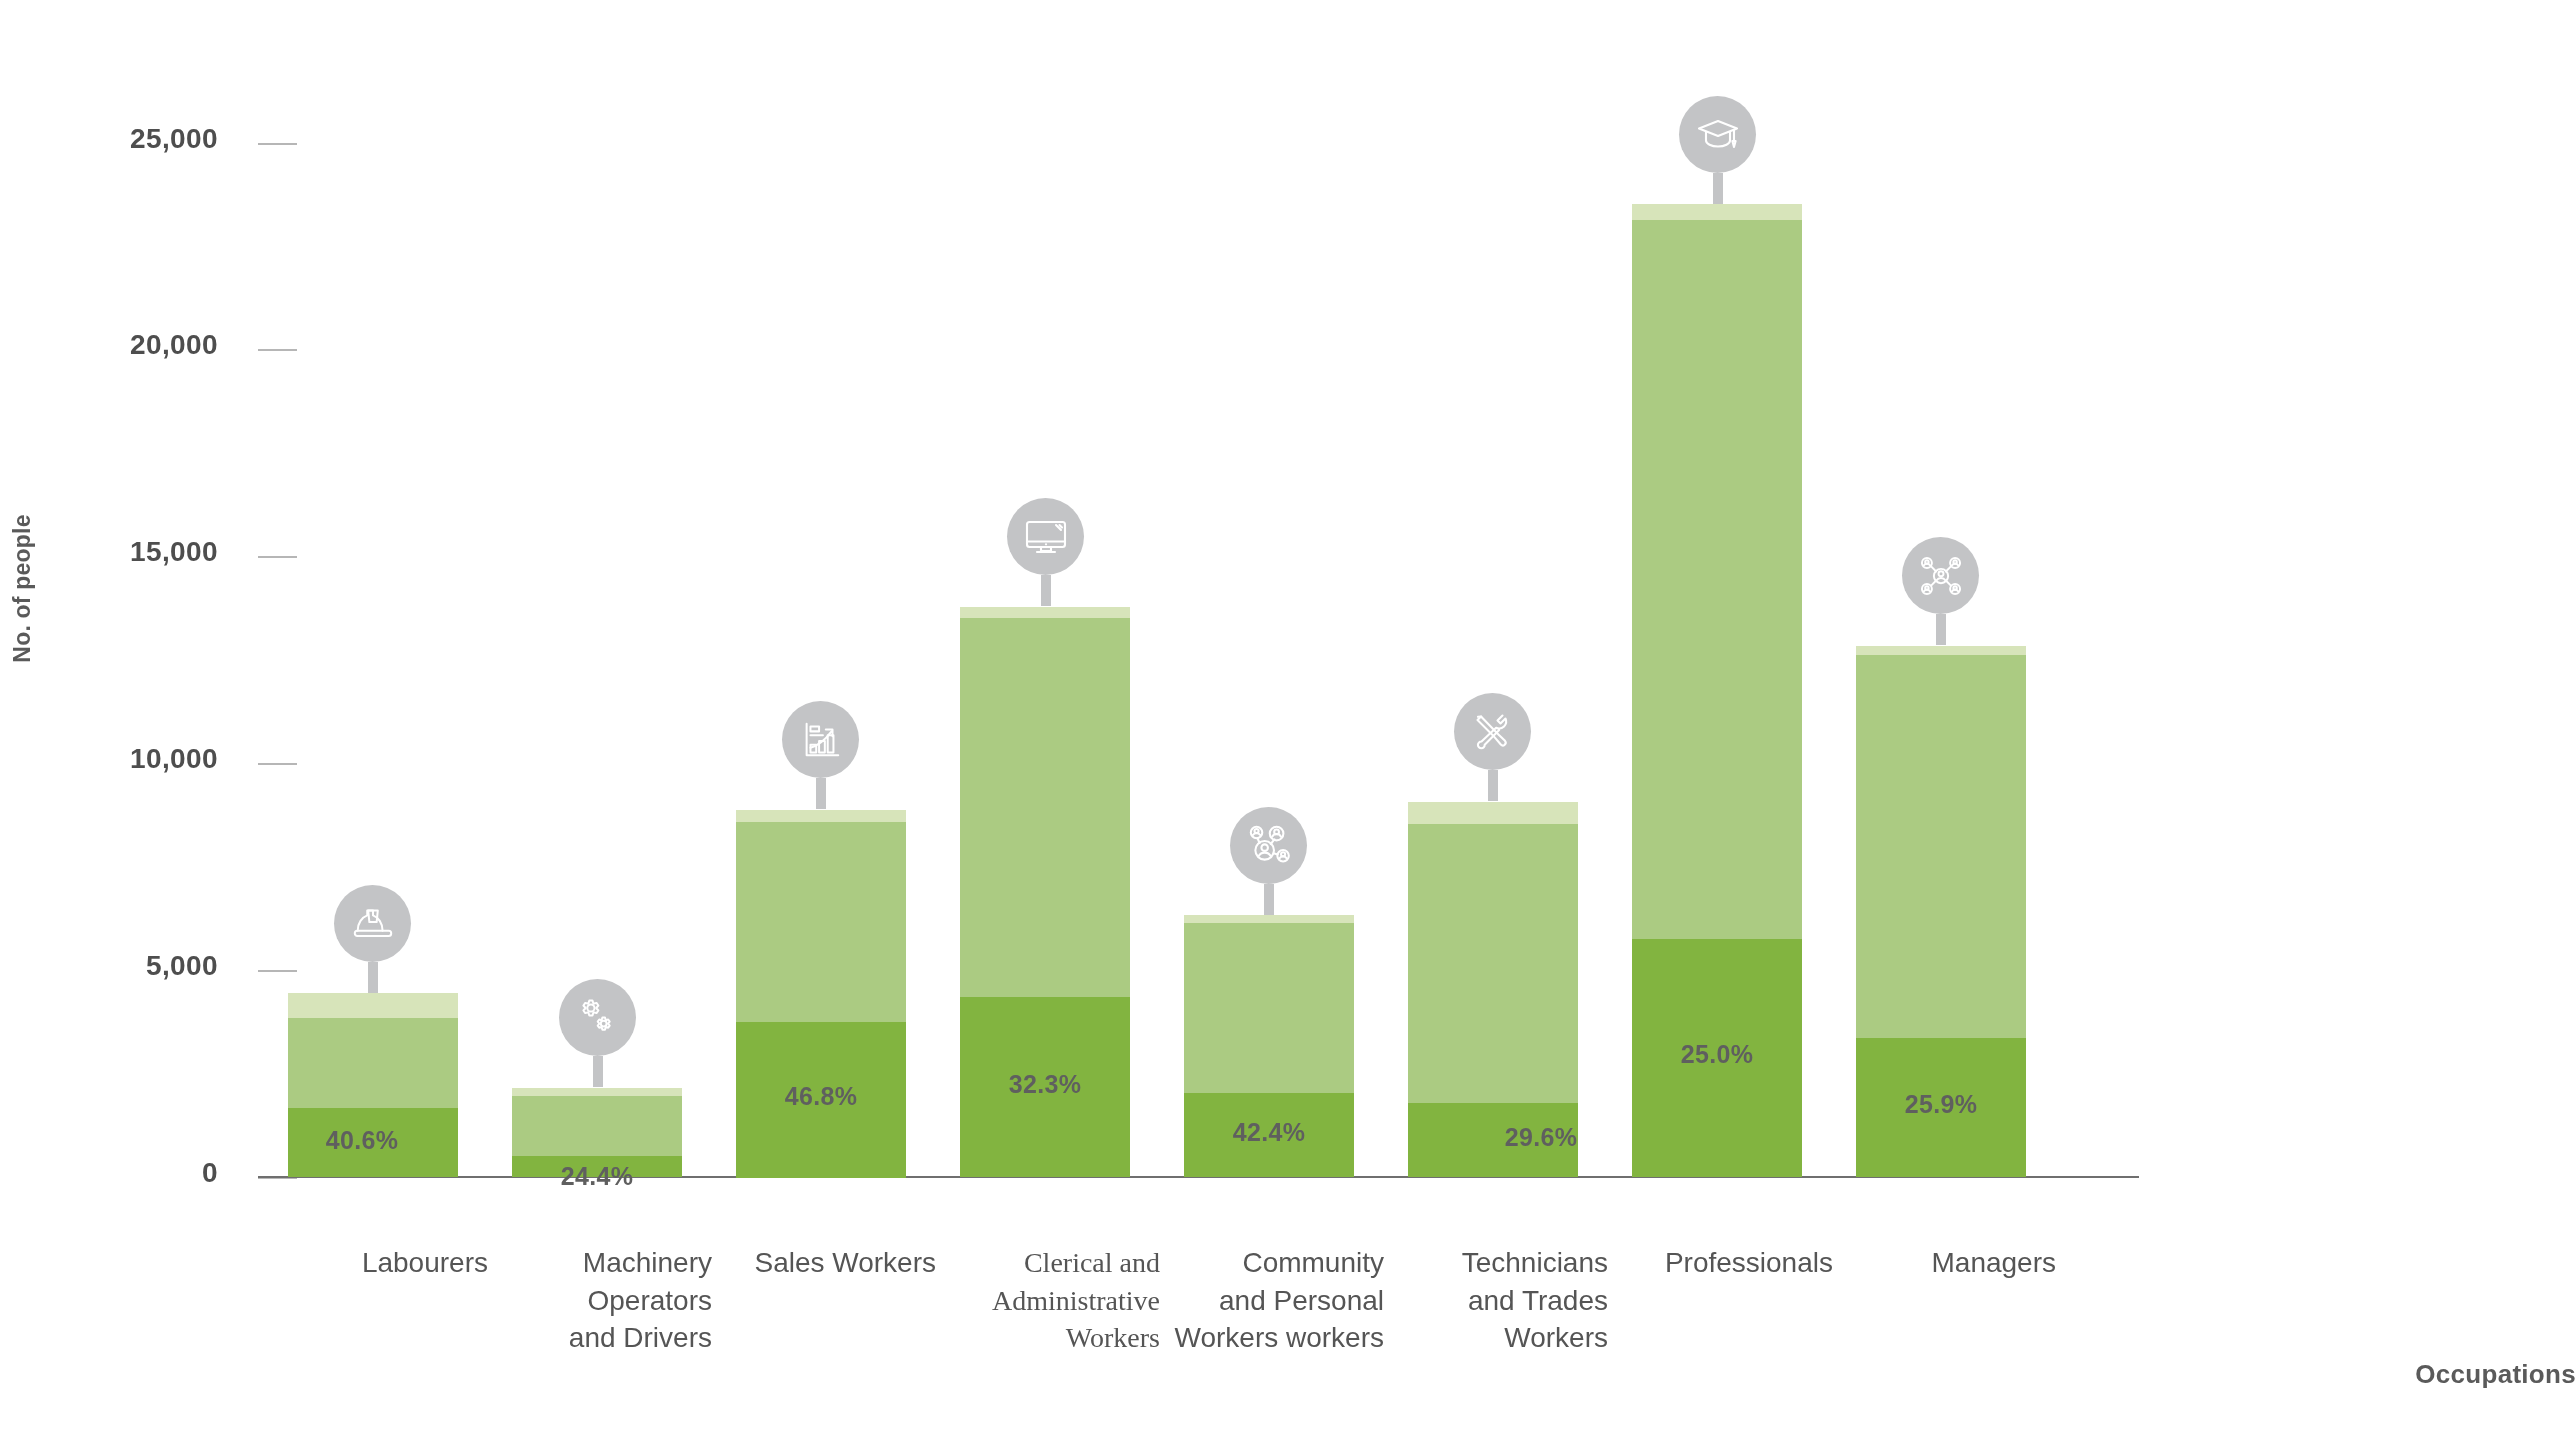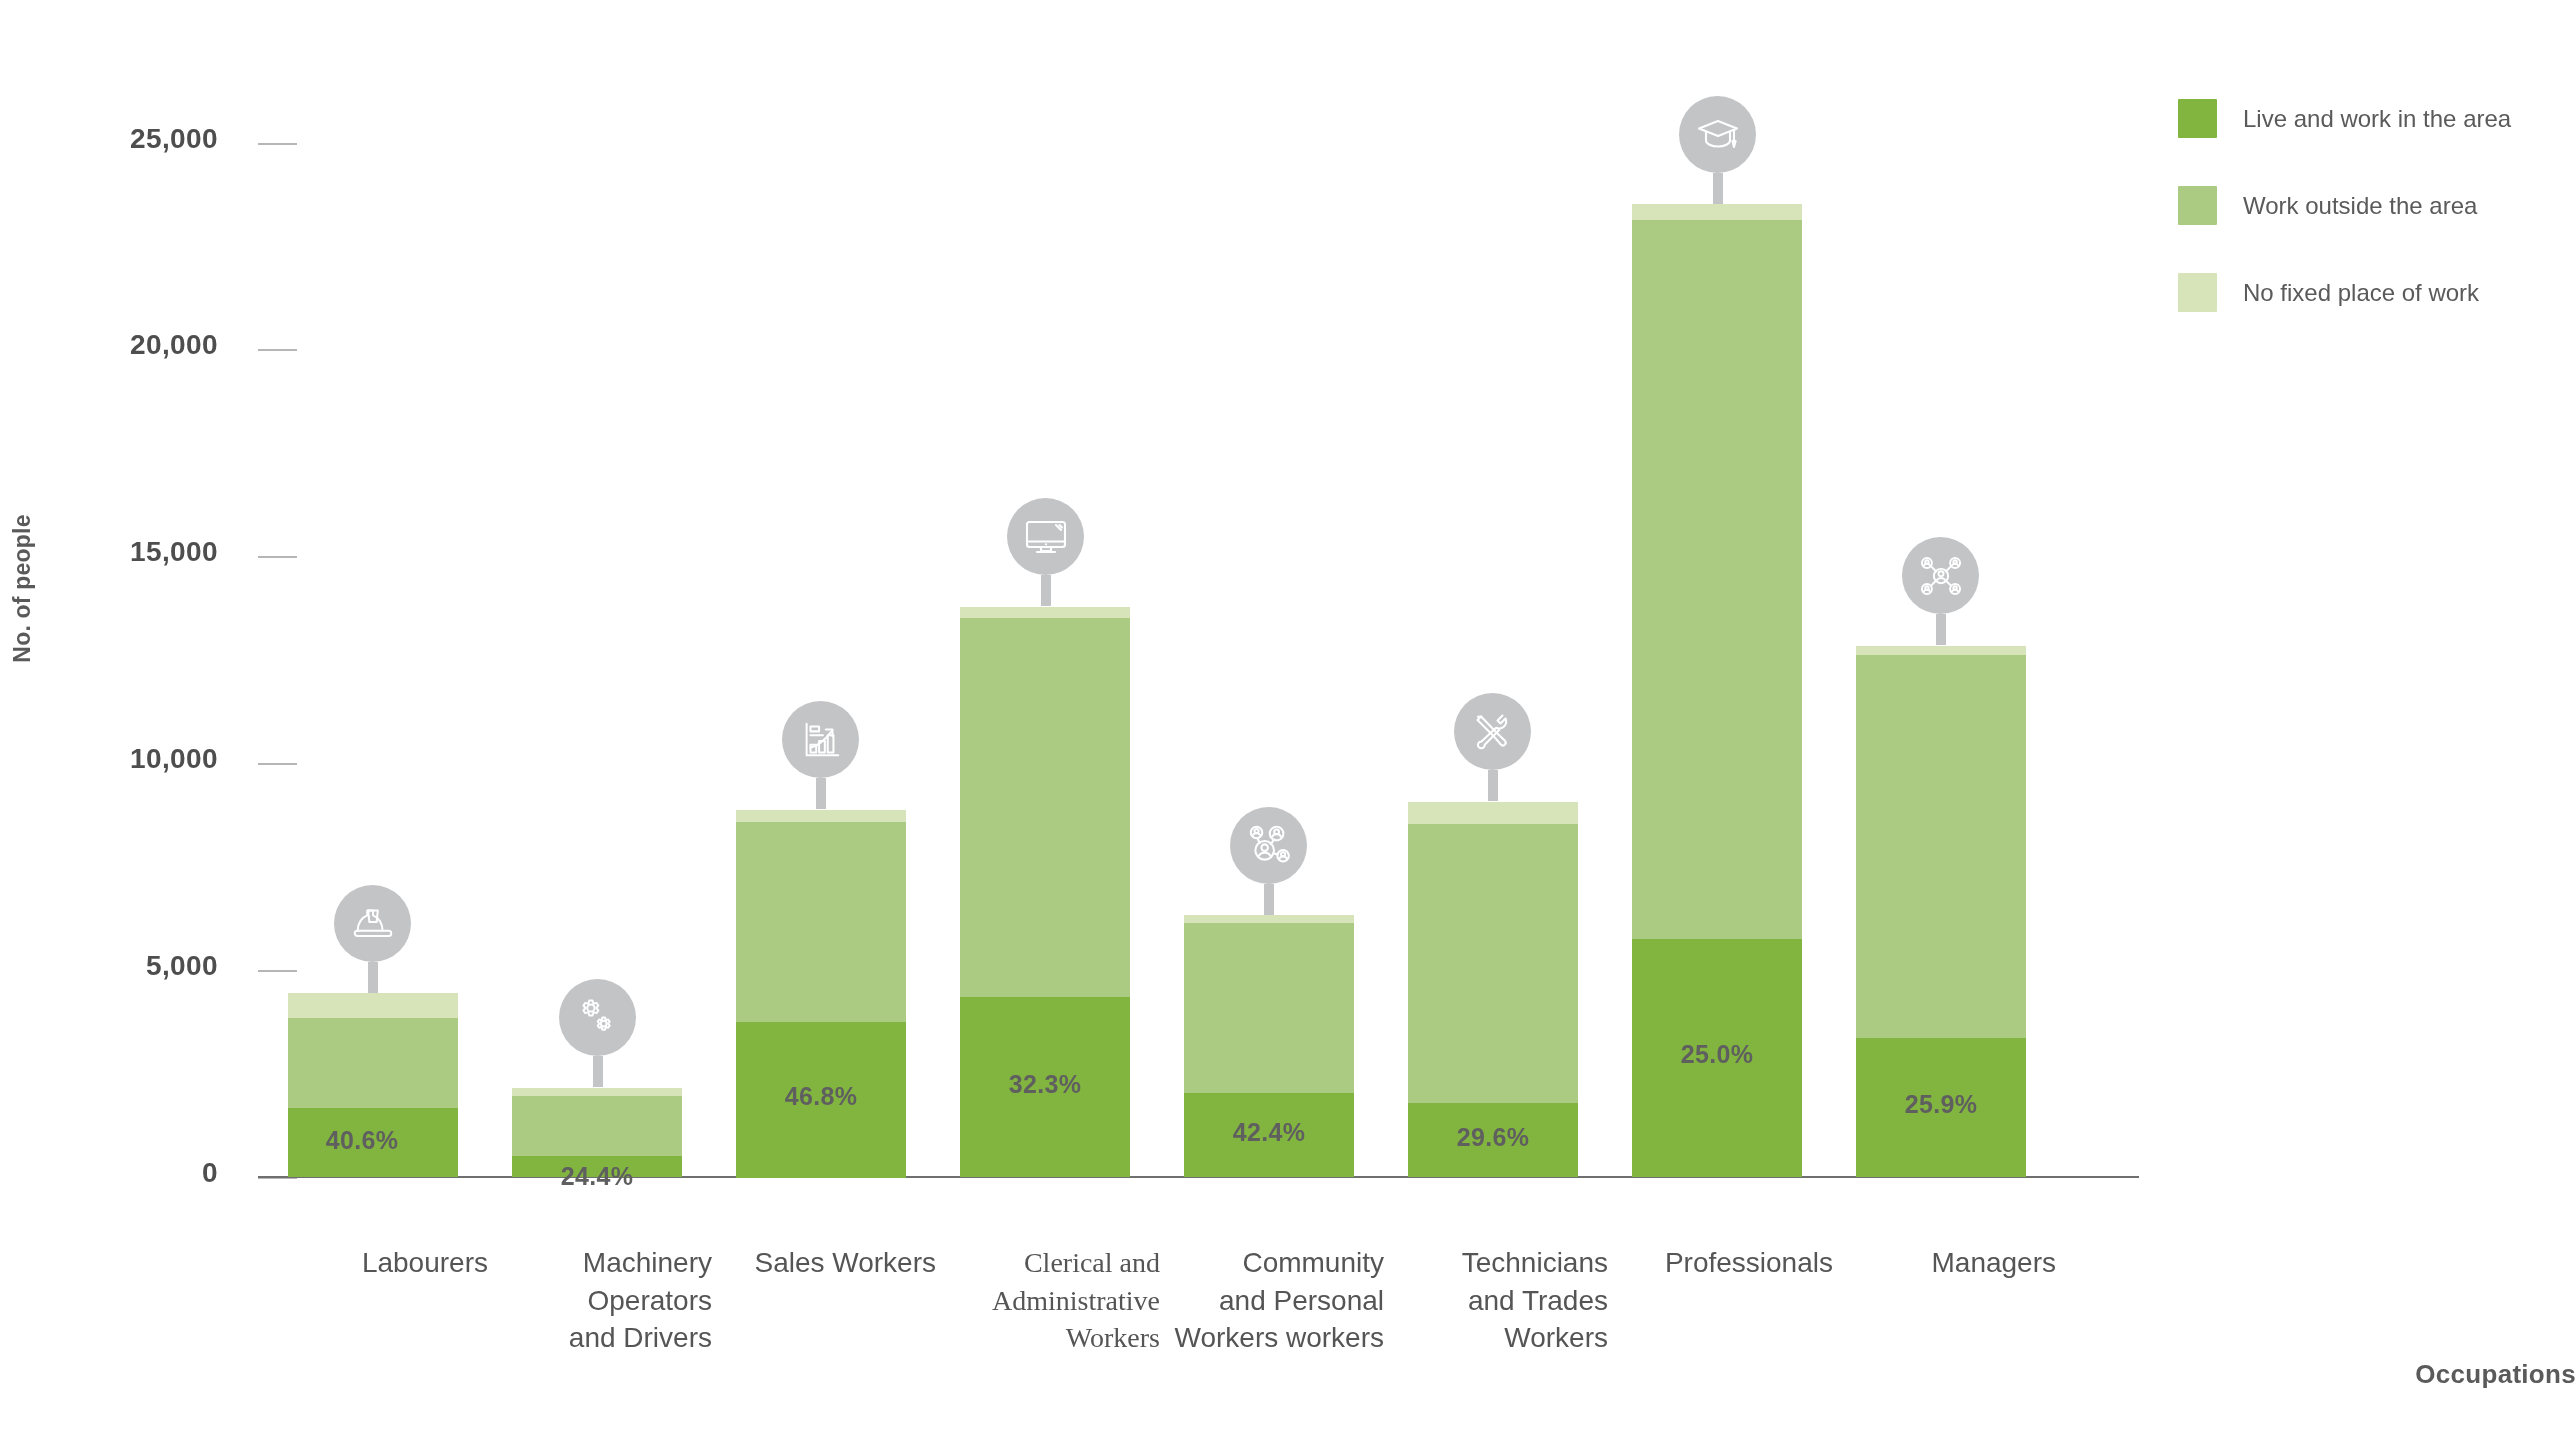"Live and work in the" div { html: <div> <div> <div></div> <div>Live and work in the area</div> </div> <div> <div></div> <div>Work outside the area</div> </div> <div> <div></div> <div>No fixed place of work</div> </div> </div> -> none }
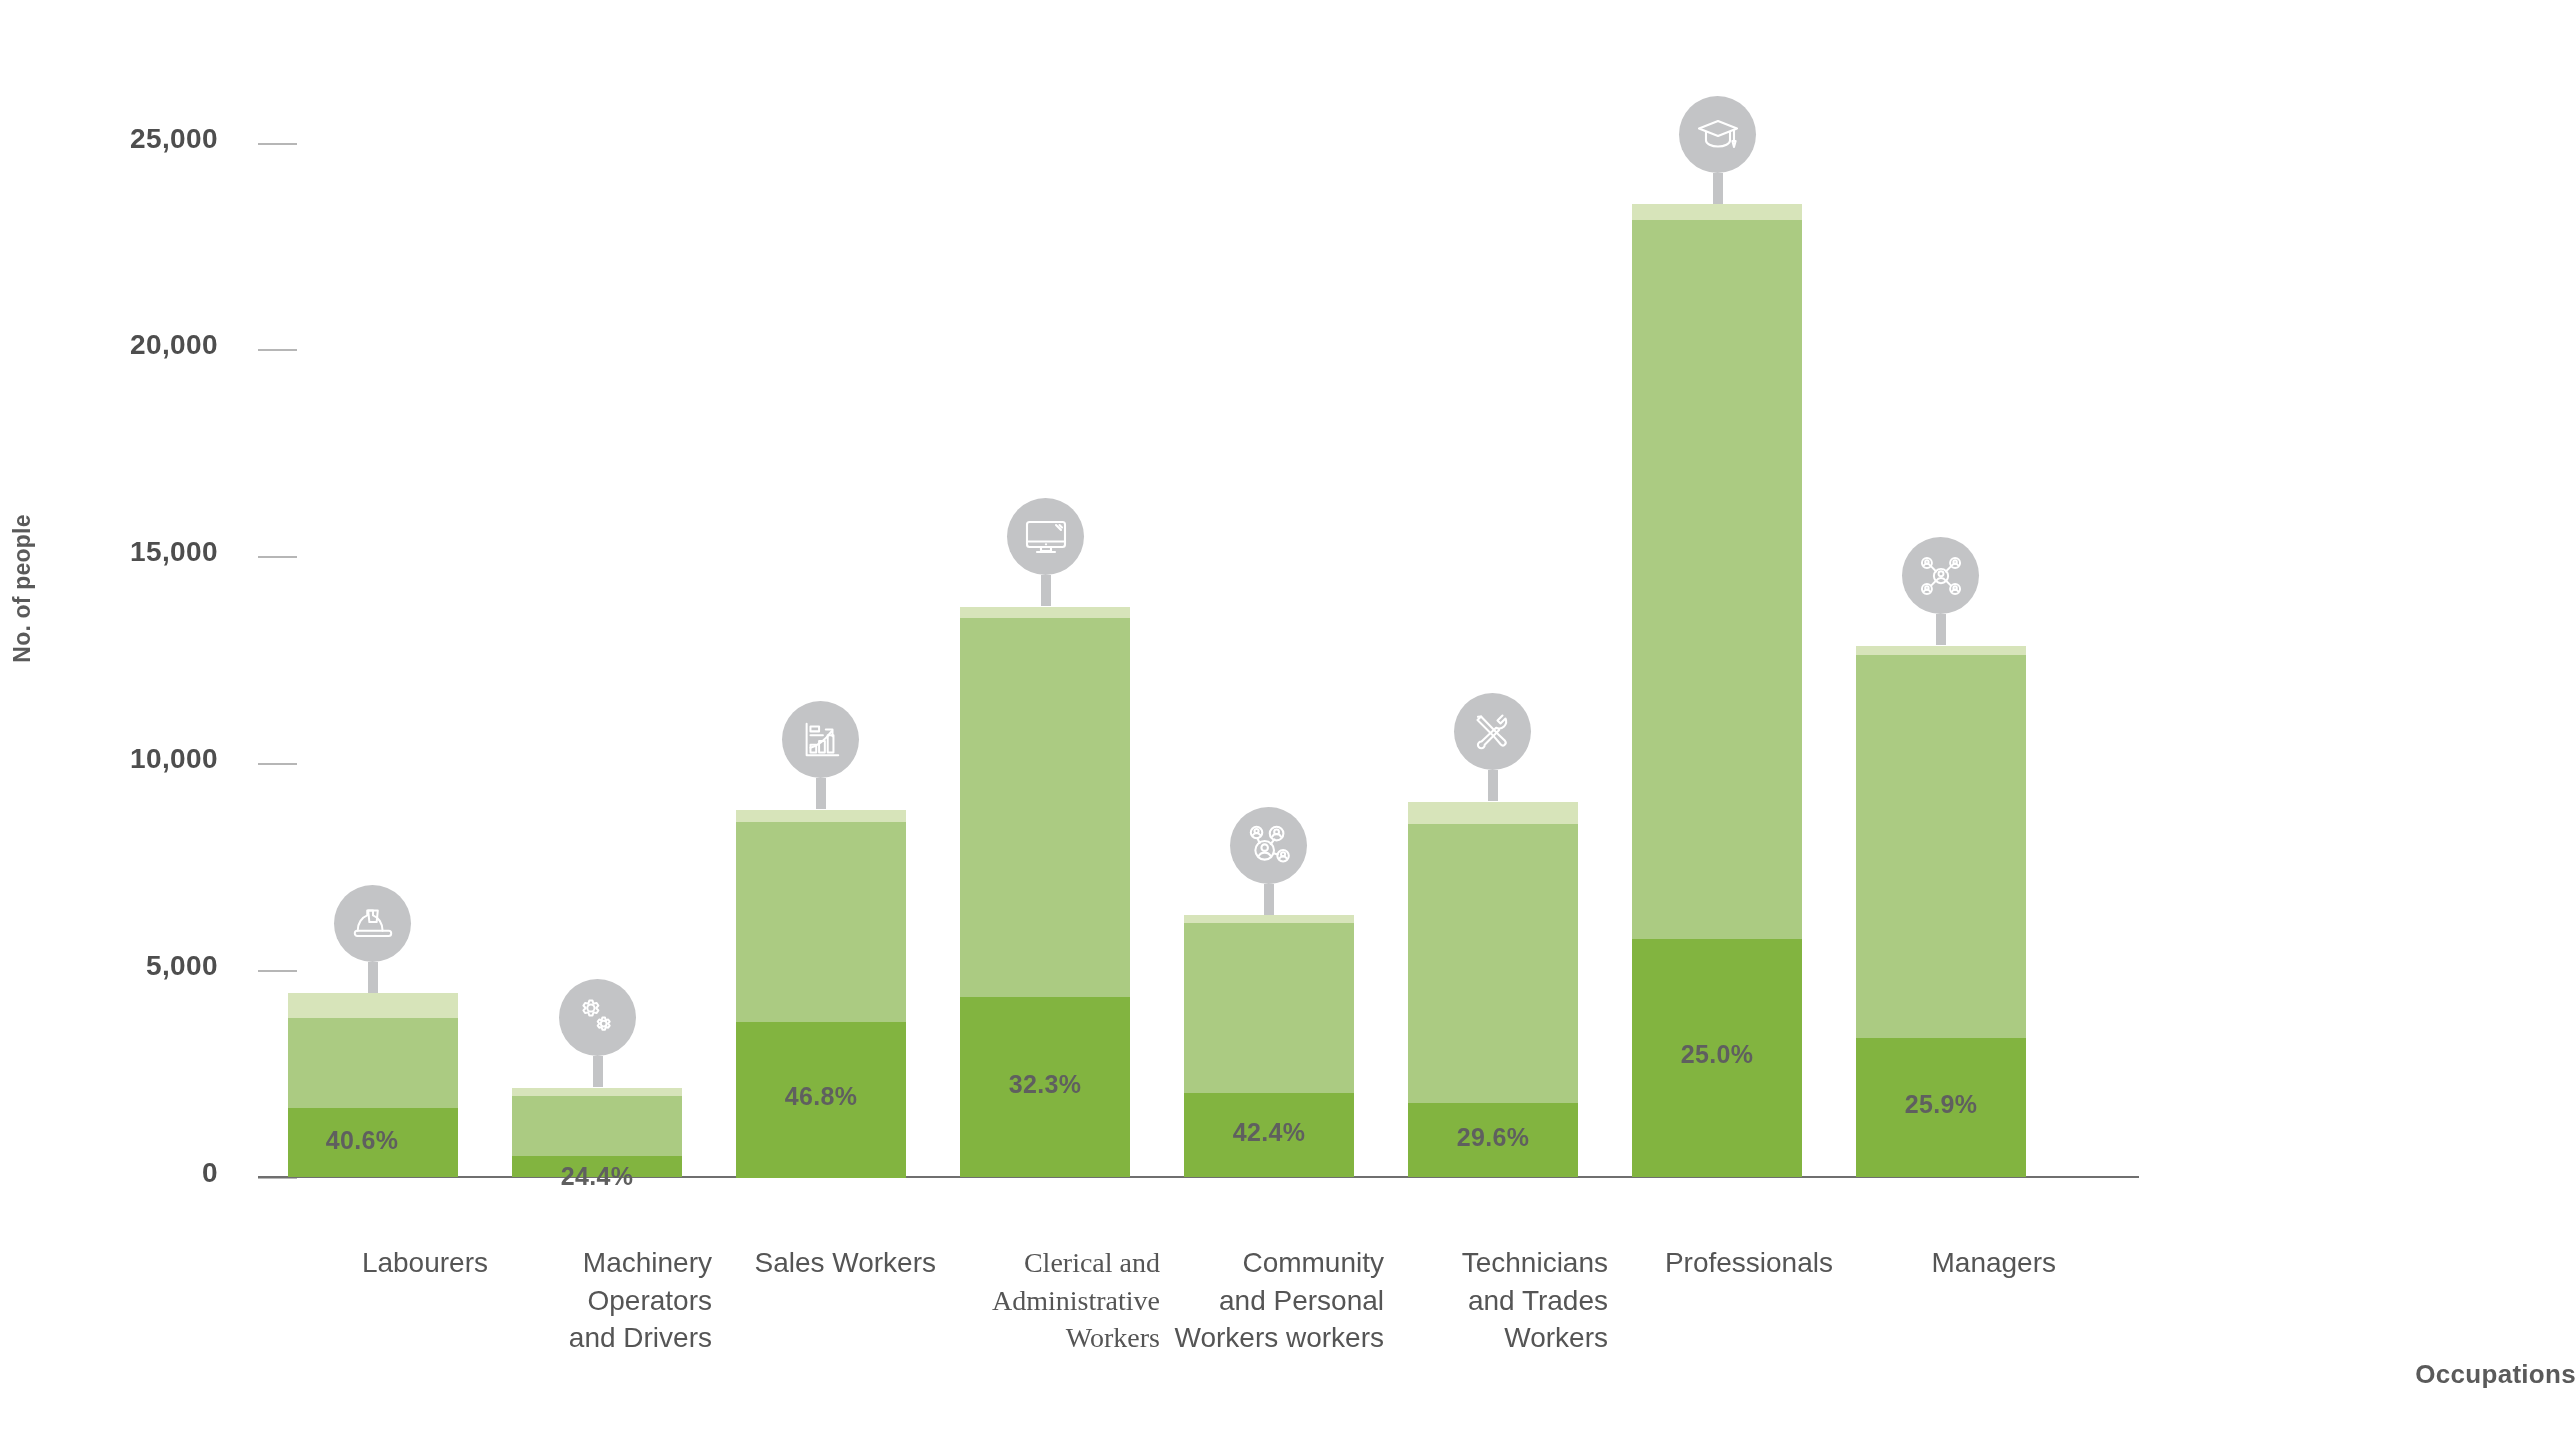"29.6%" div.pct-label { padding-left: none -> 48px }
